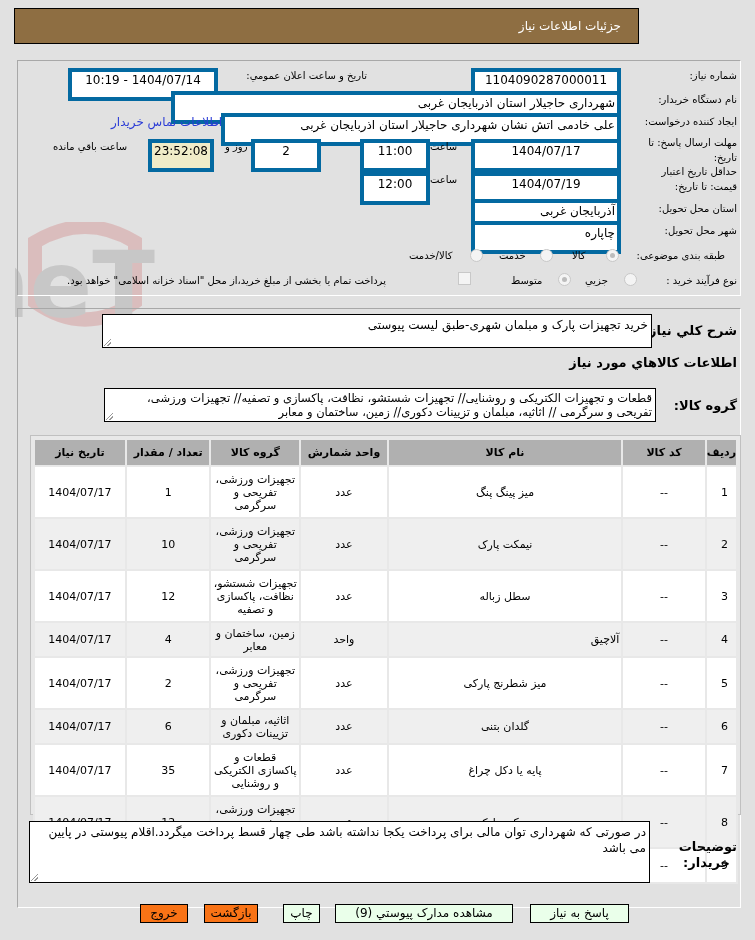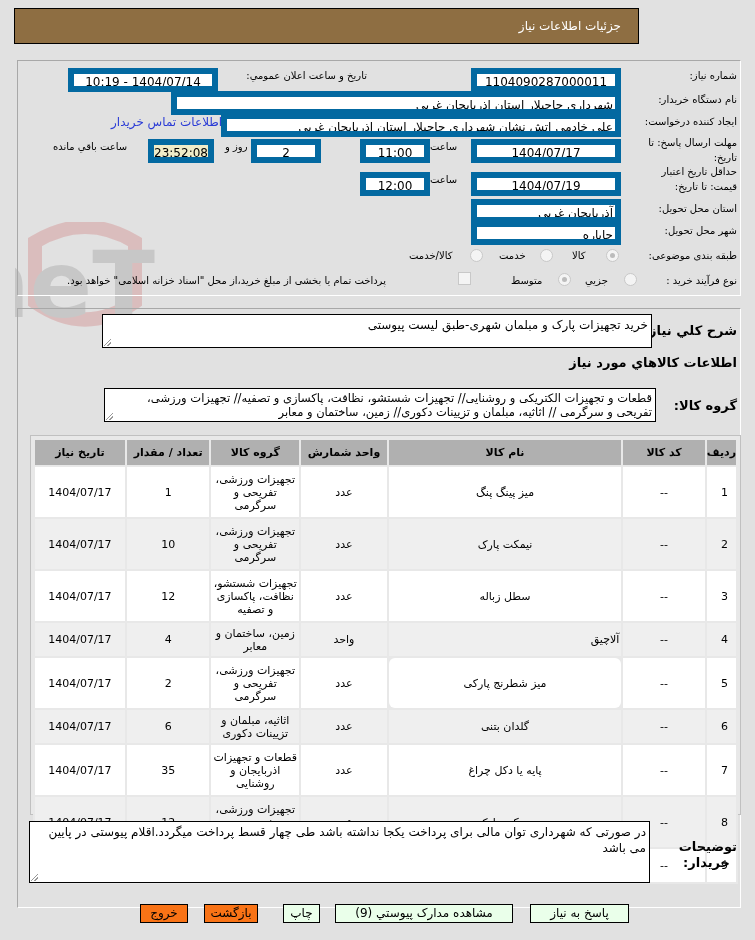"1404/07/14 - 10:19" .box { border: 6px solid #0369a1 -> 4px solid #0369a1; height: 24px -> 33px }
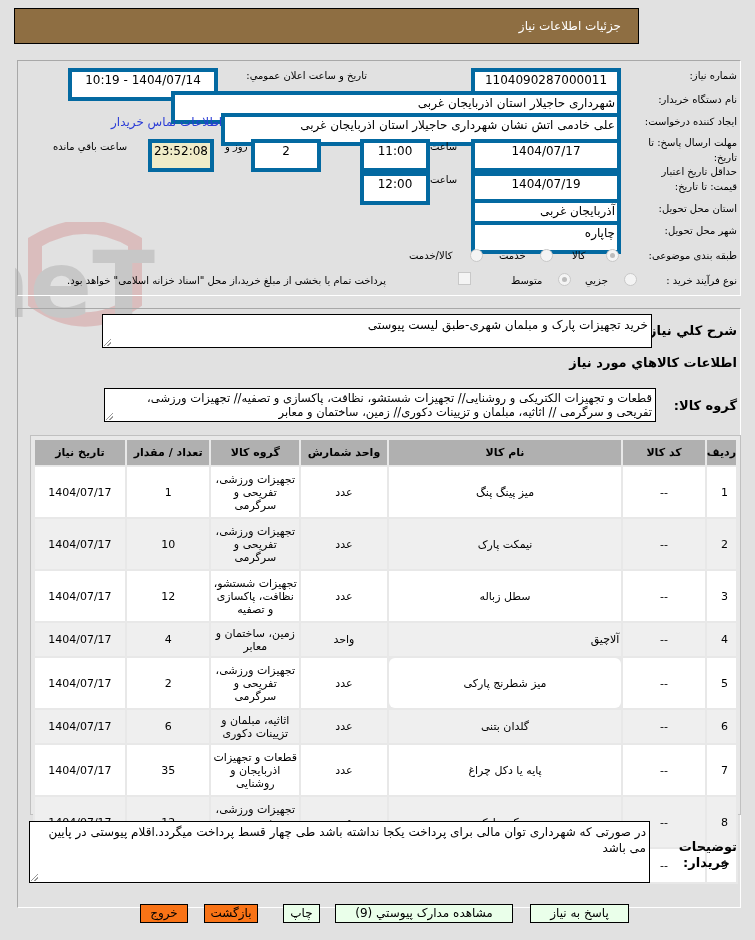"طبقه بندی موضوعی:" span.lbl { right: 18px -> 30px }
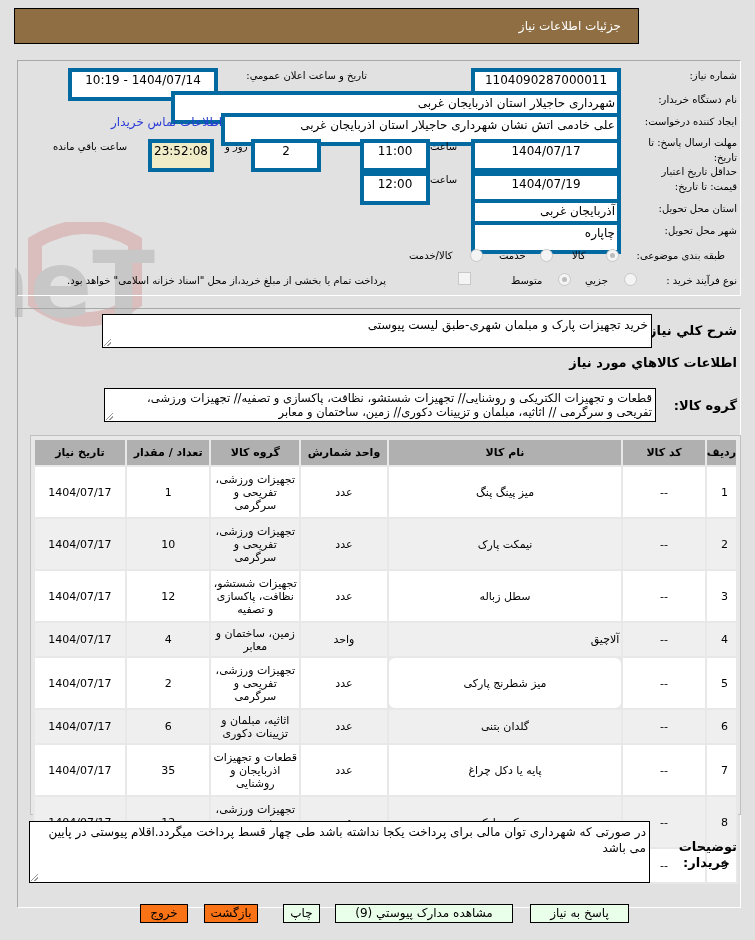"میز شطرنج پارکی" td { border-radius: 6px -> none }
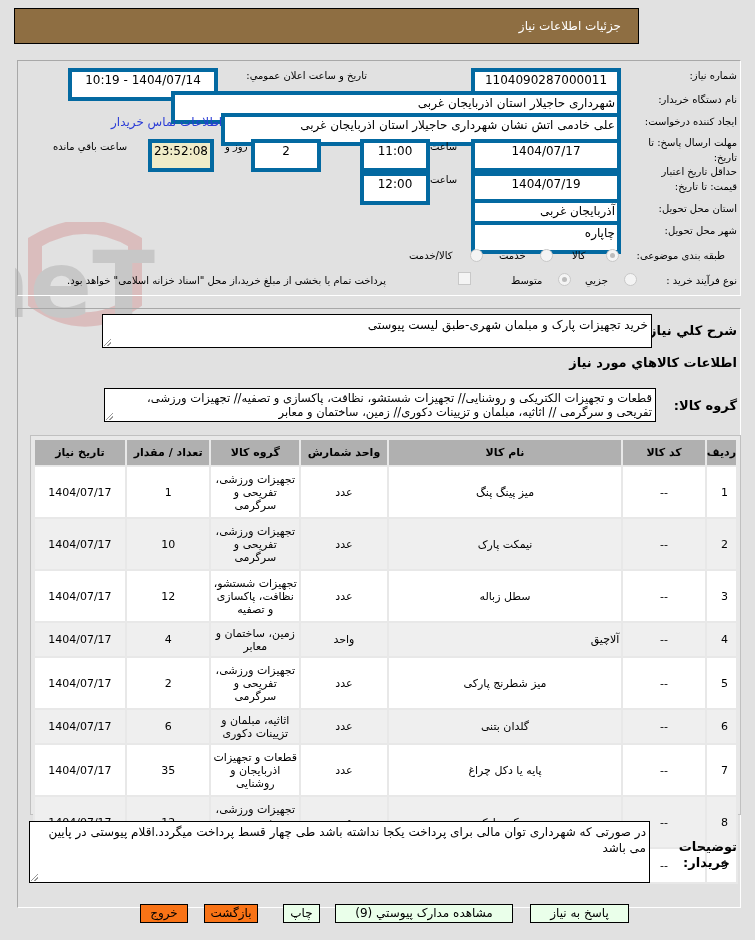"قطعات و تجهیزات اذربایجان و" td { text: تجهیزات اذربایجان -> پاکسازی الکتریکی }
